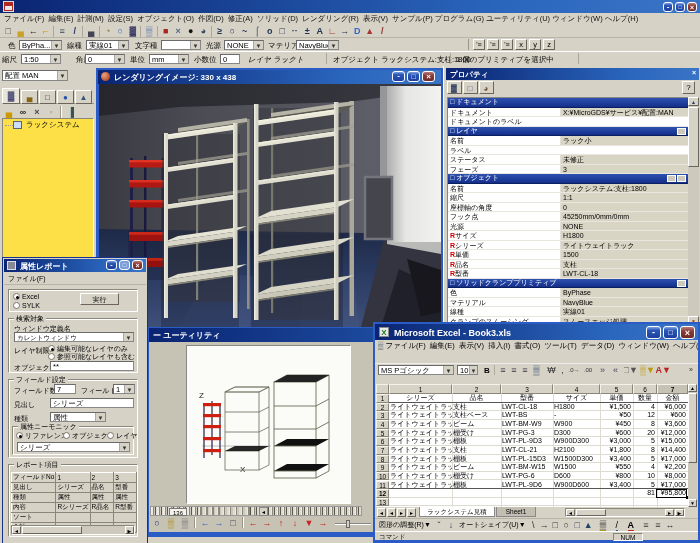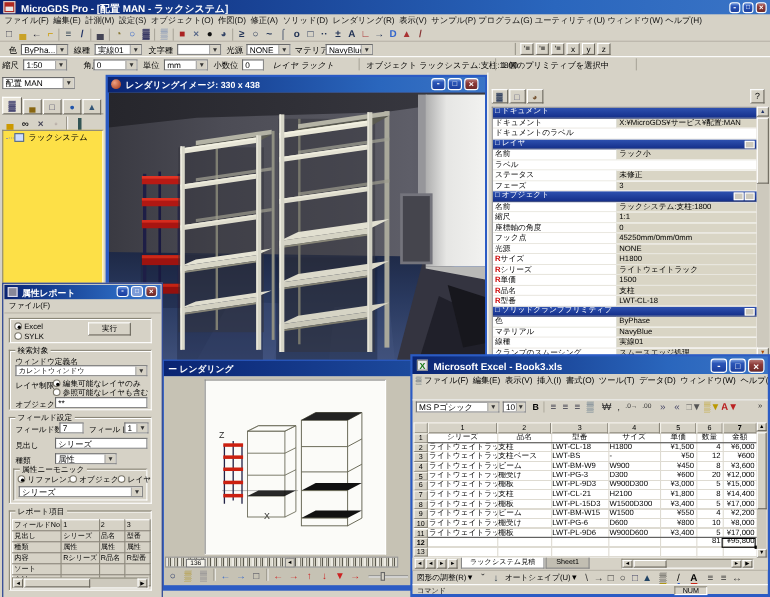"MicroGDS Pro - [配置 MAN" span.abs { html: <span>MicroGDS Pro - [配置 MAN - ラックシステム]</span> -> none }
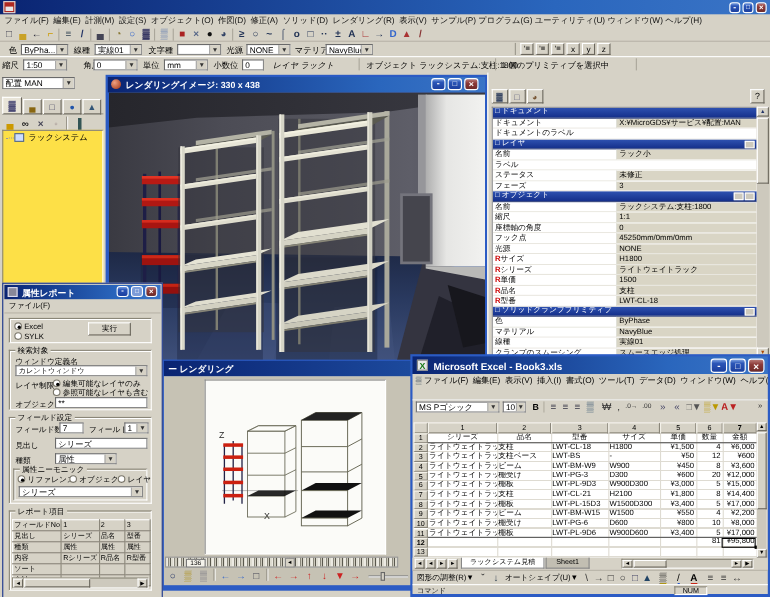"プロパティ" div.abs { html: none -> <div> <span>プロパティ</span> <span>×</span> </div> }
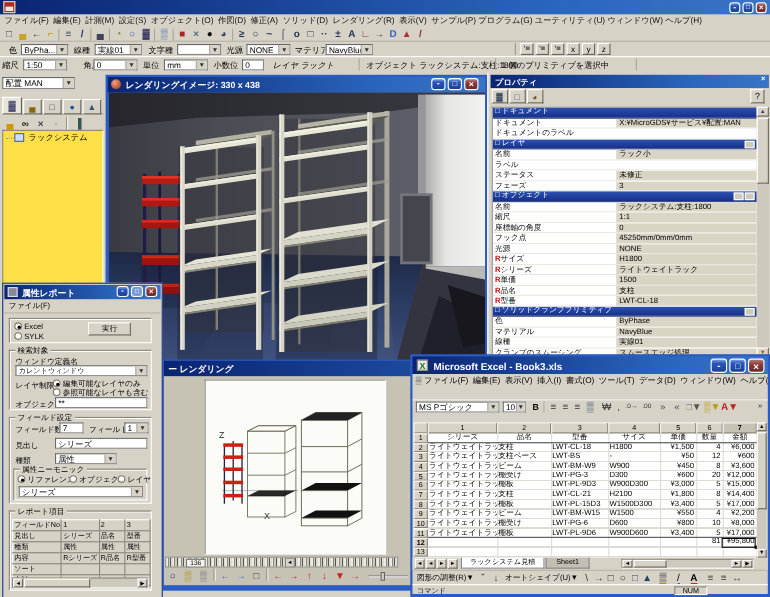"ー レンダリング" span.abs { text: レンダリング -> ユーティリティ }
